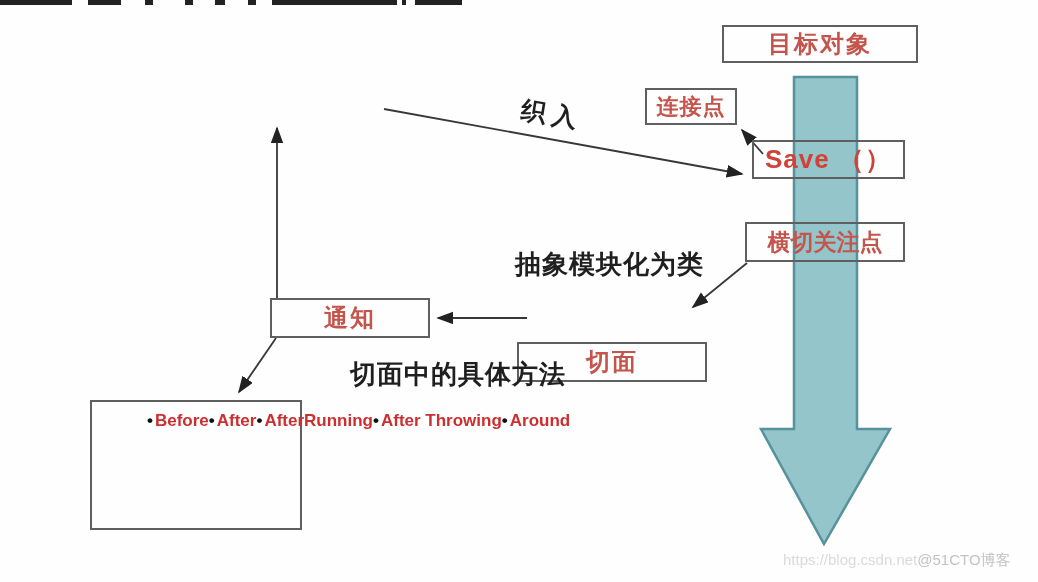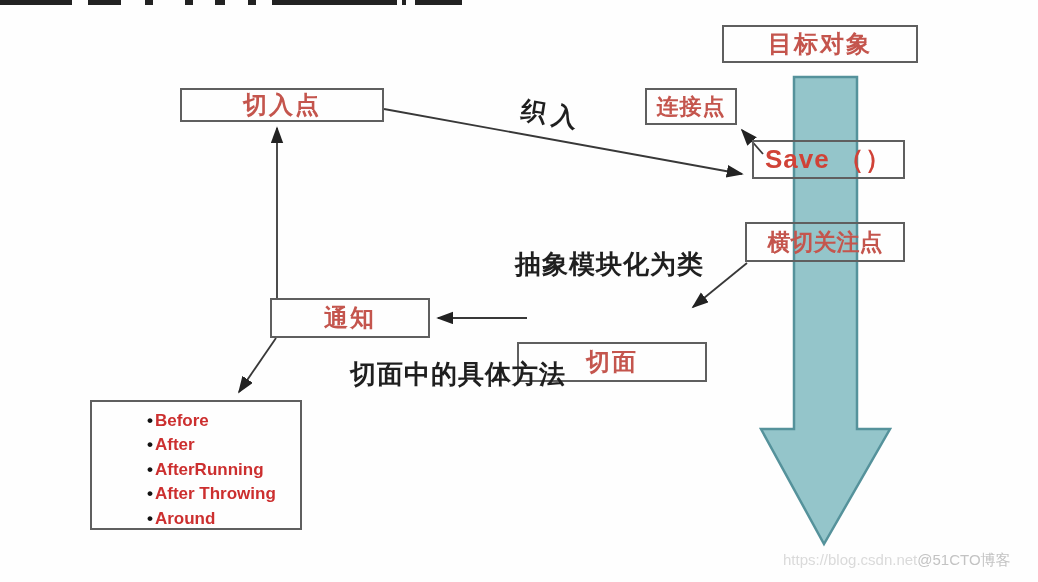"切入点" div.node { html: <div> <span>切入点</span> </div> -> none }
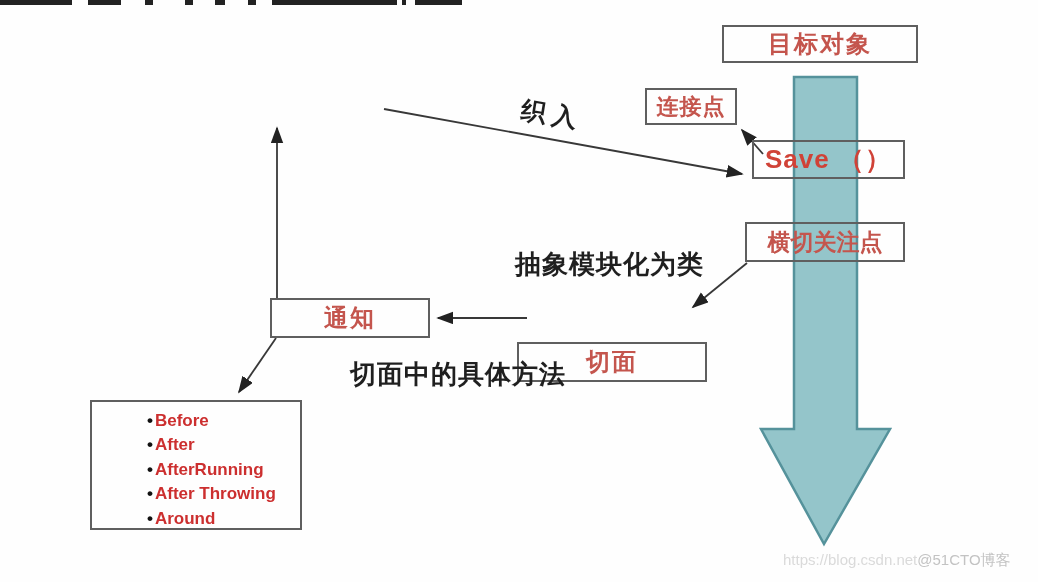"Before" .advice-list { flex-direction: column -> row }
